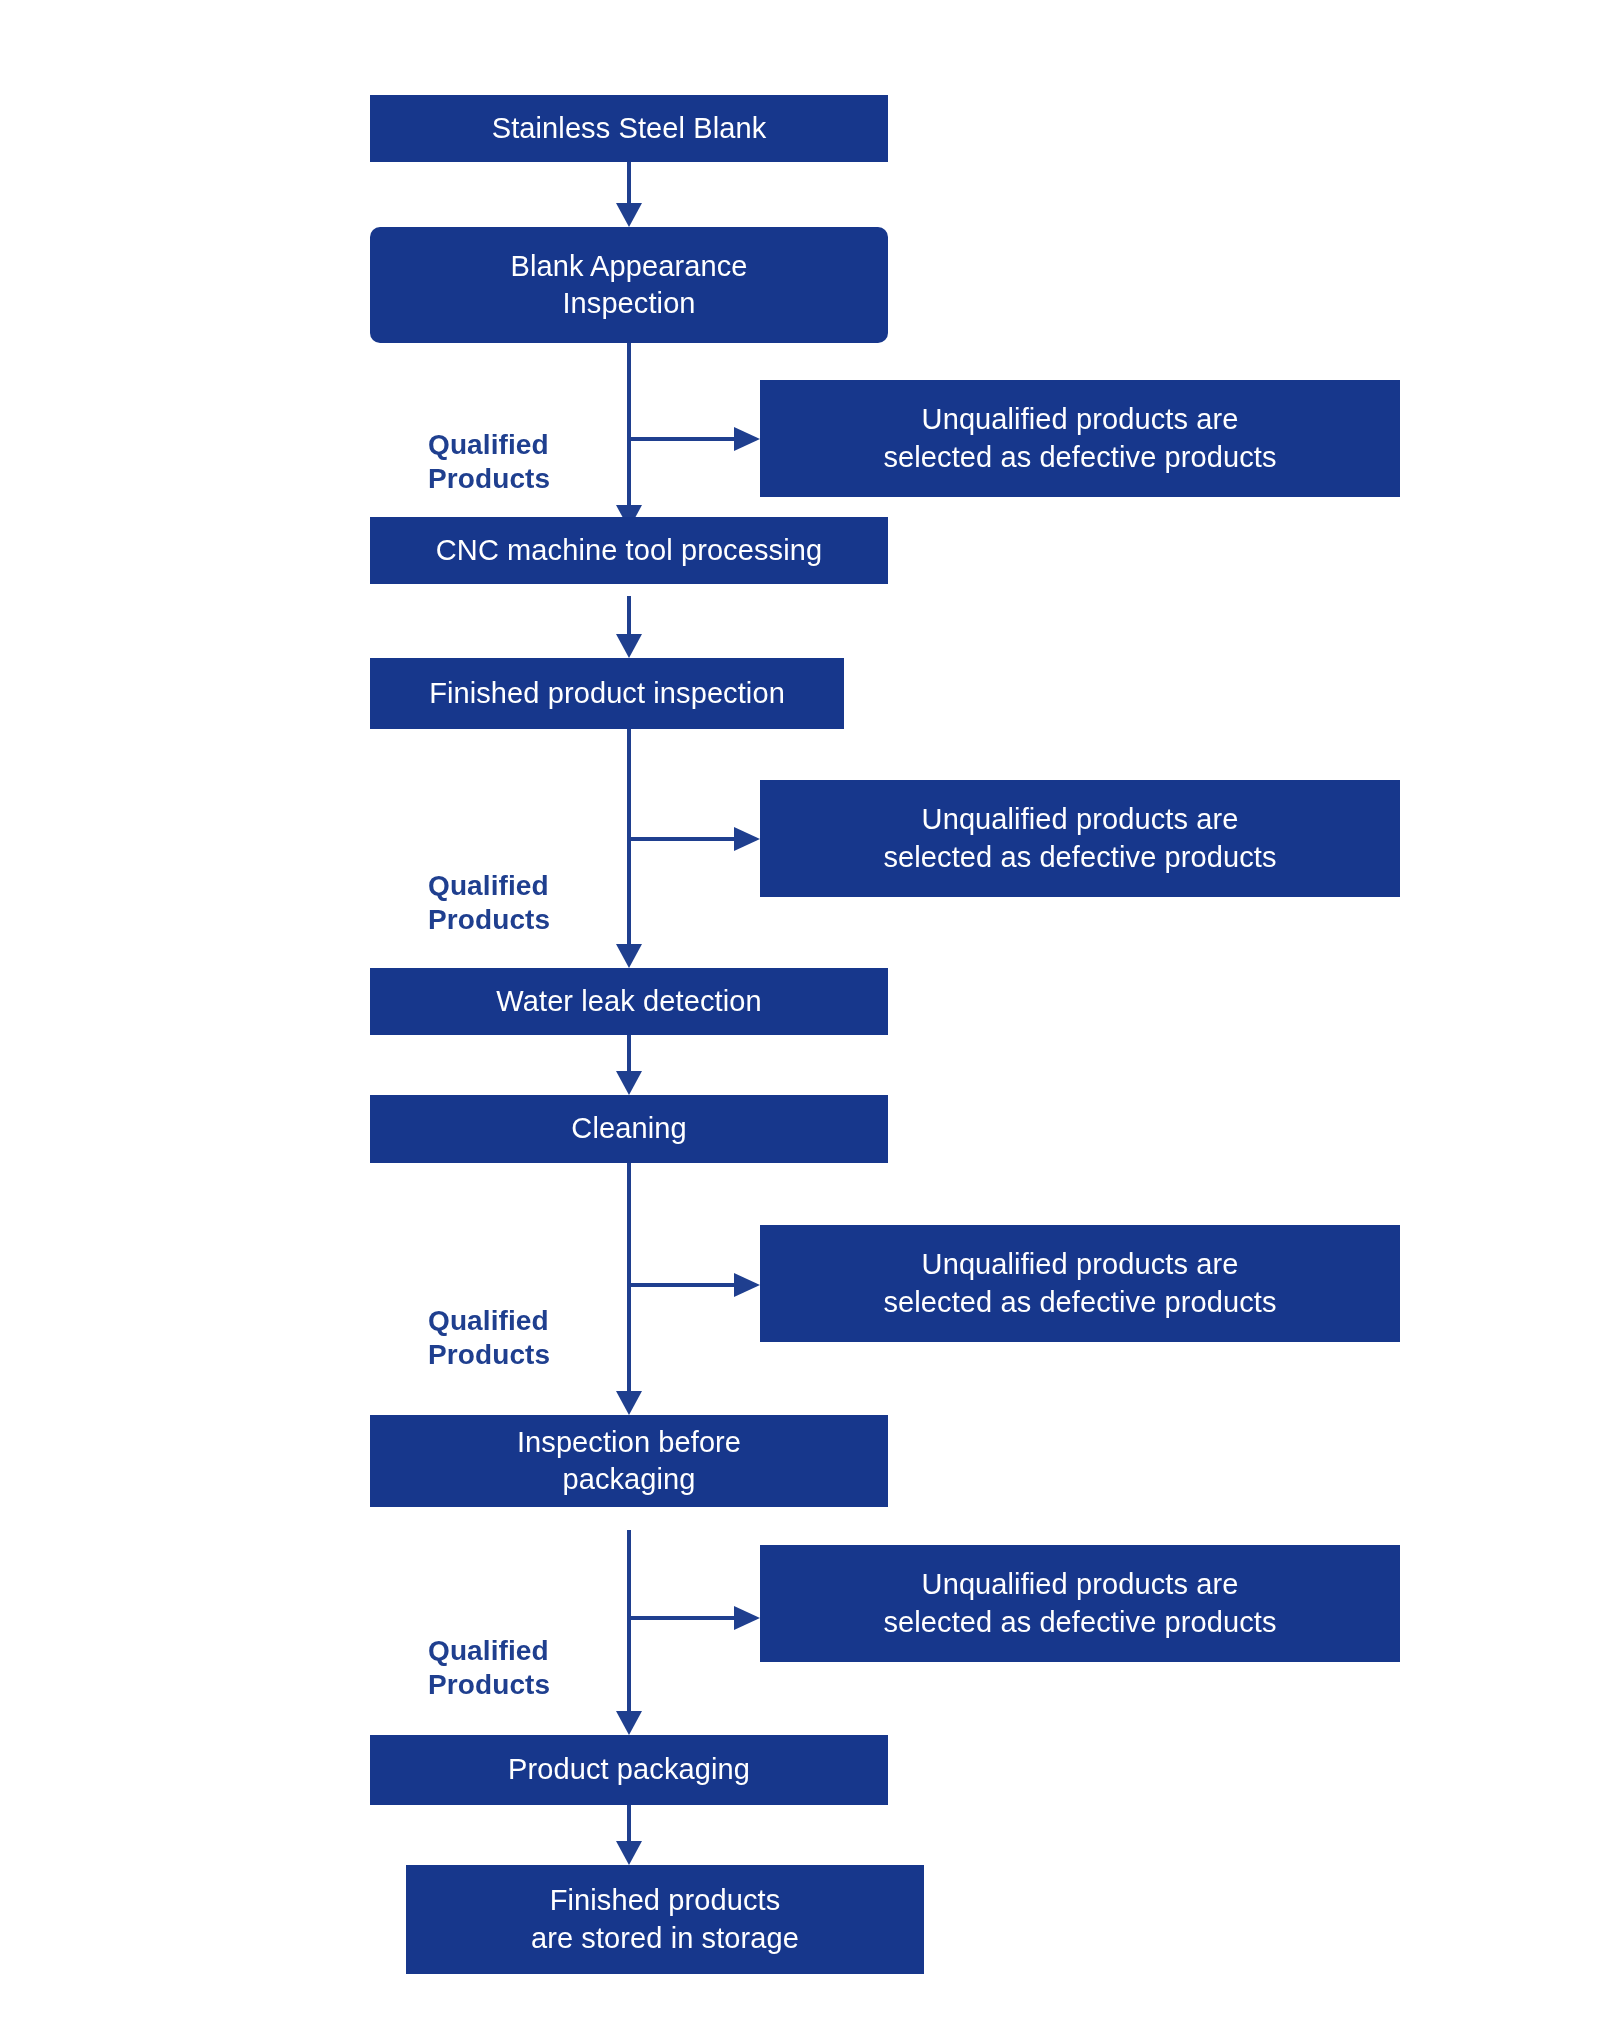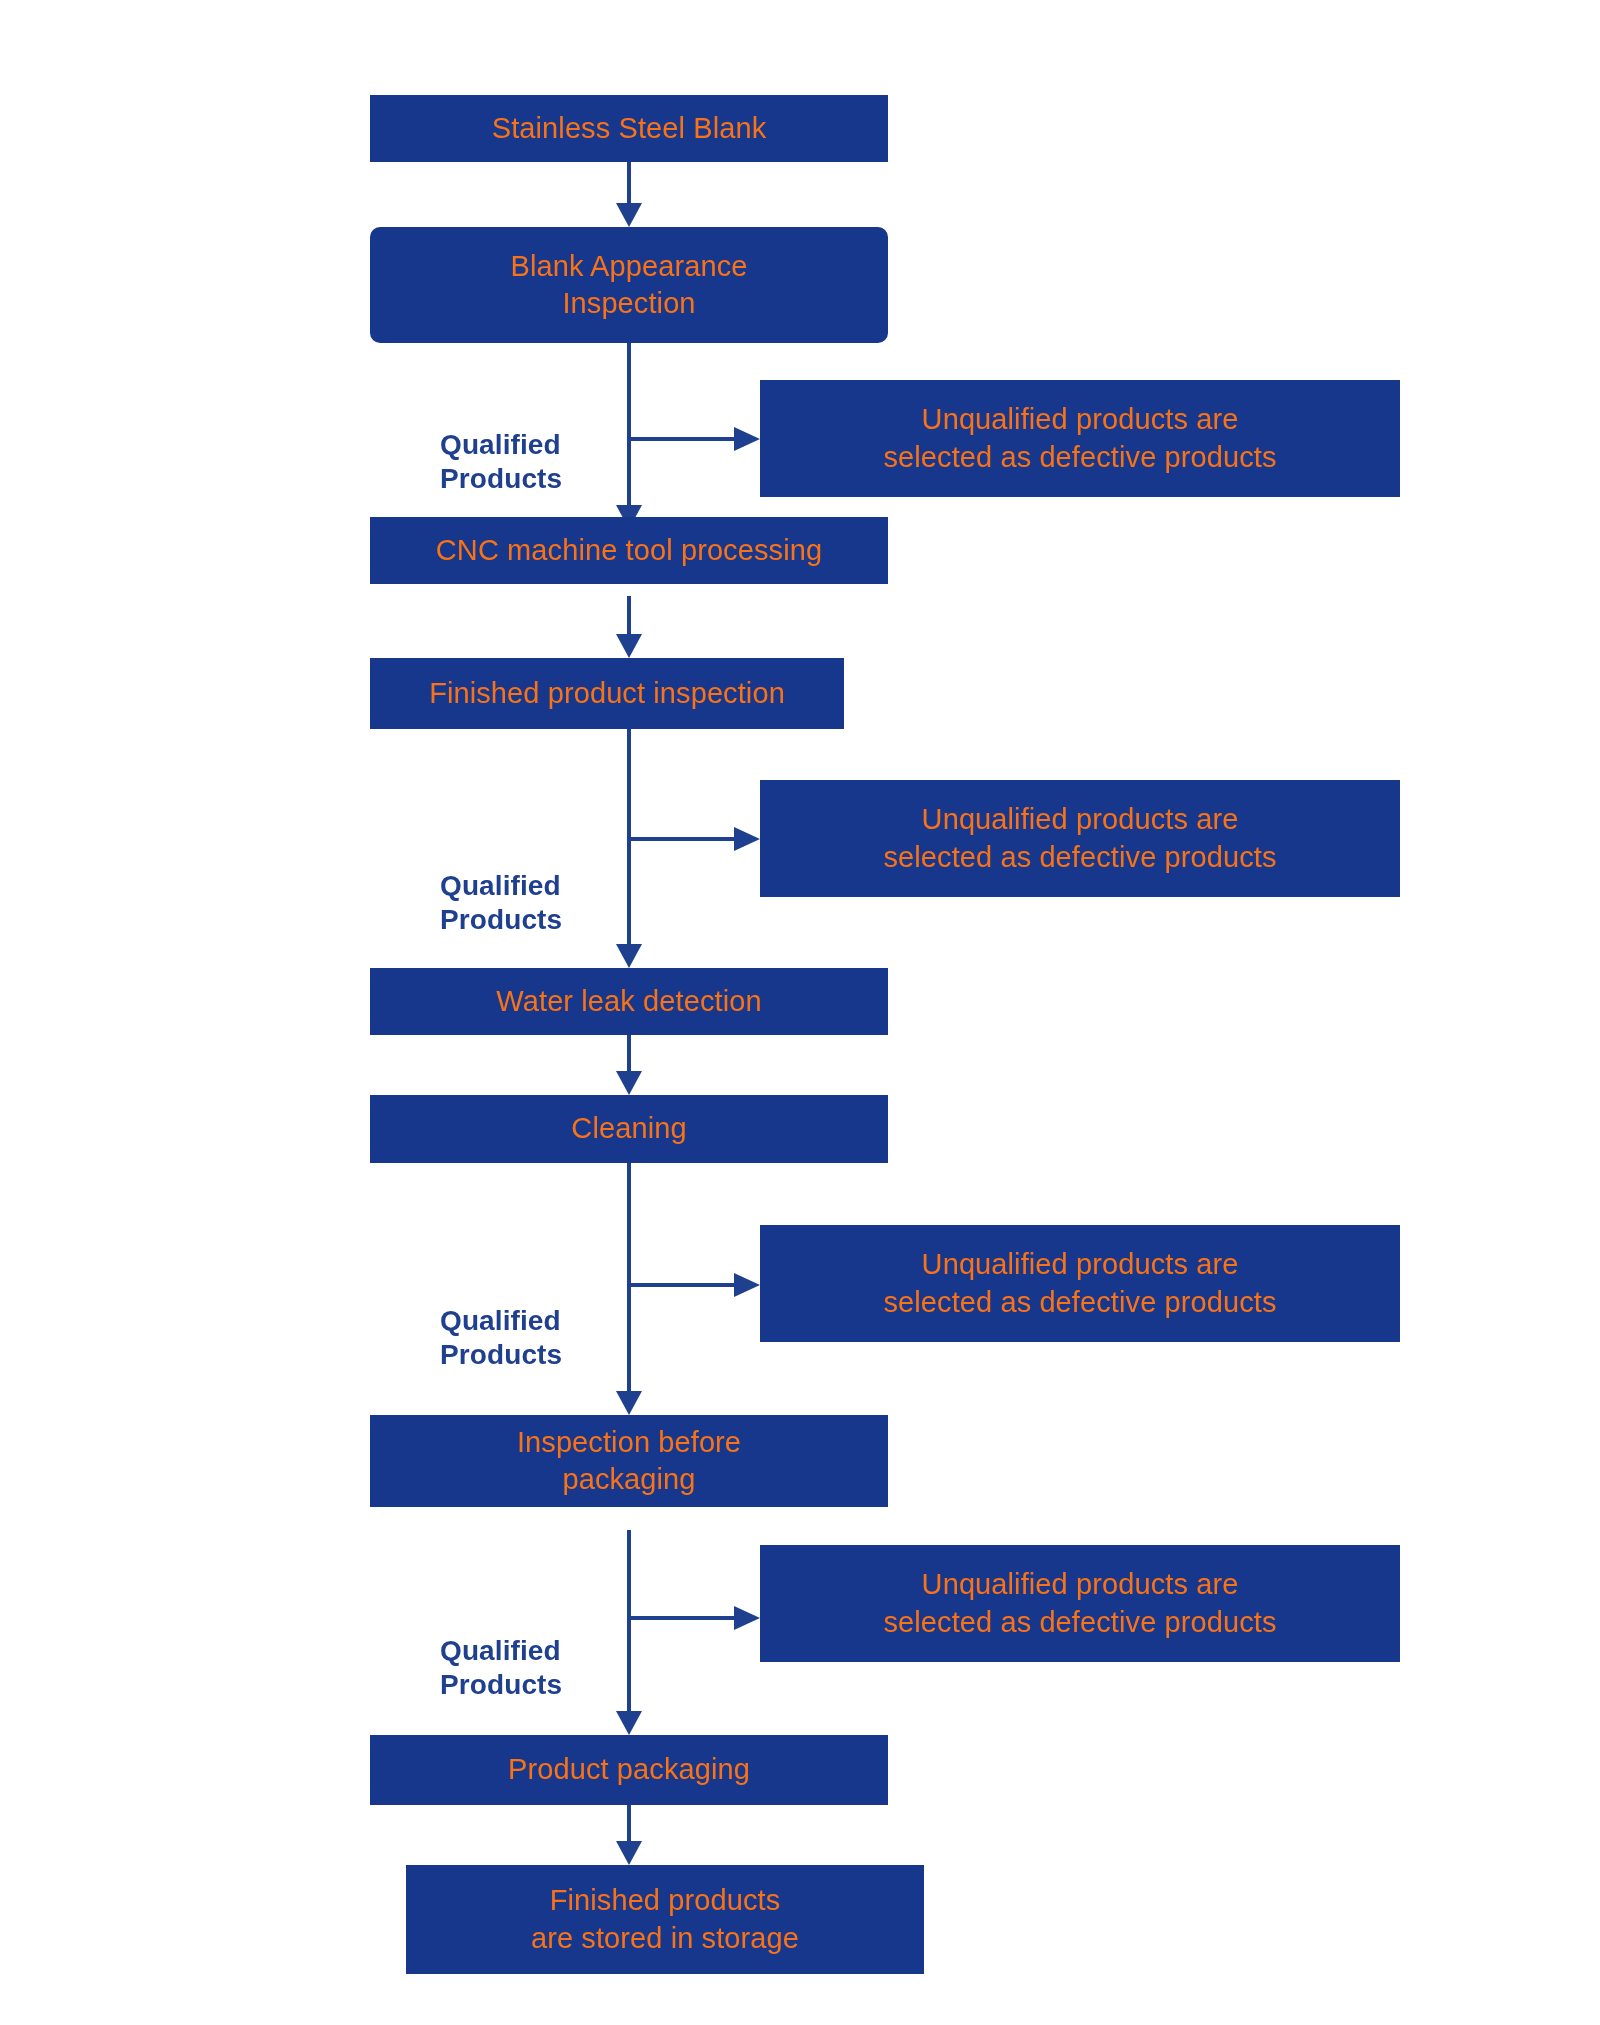"Stainless Steel Blank" .node { color: #f97316 -> #ffffff }
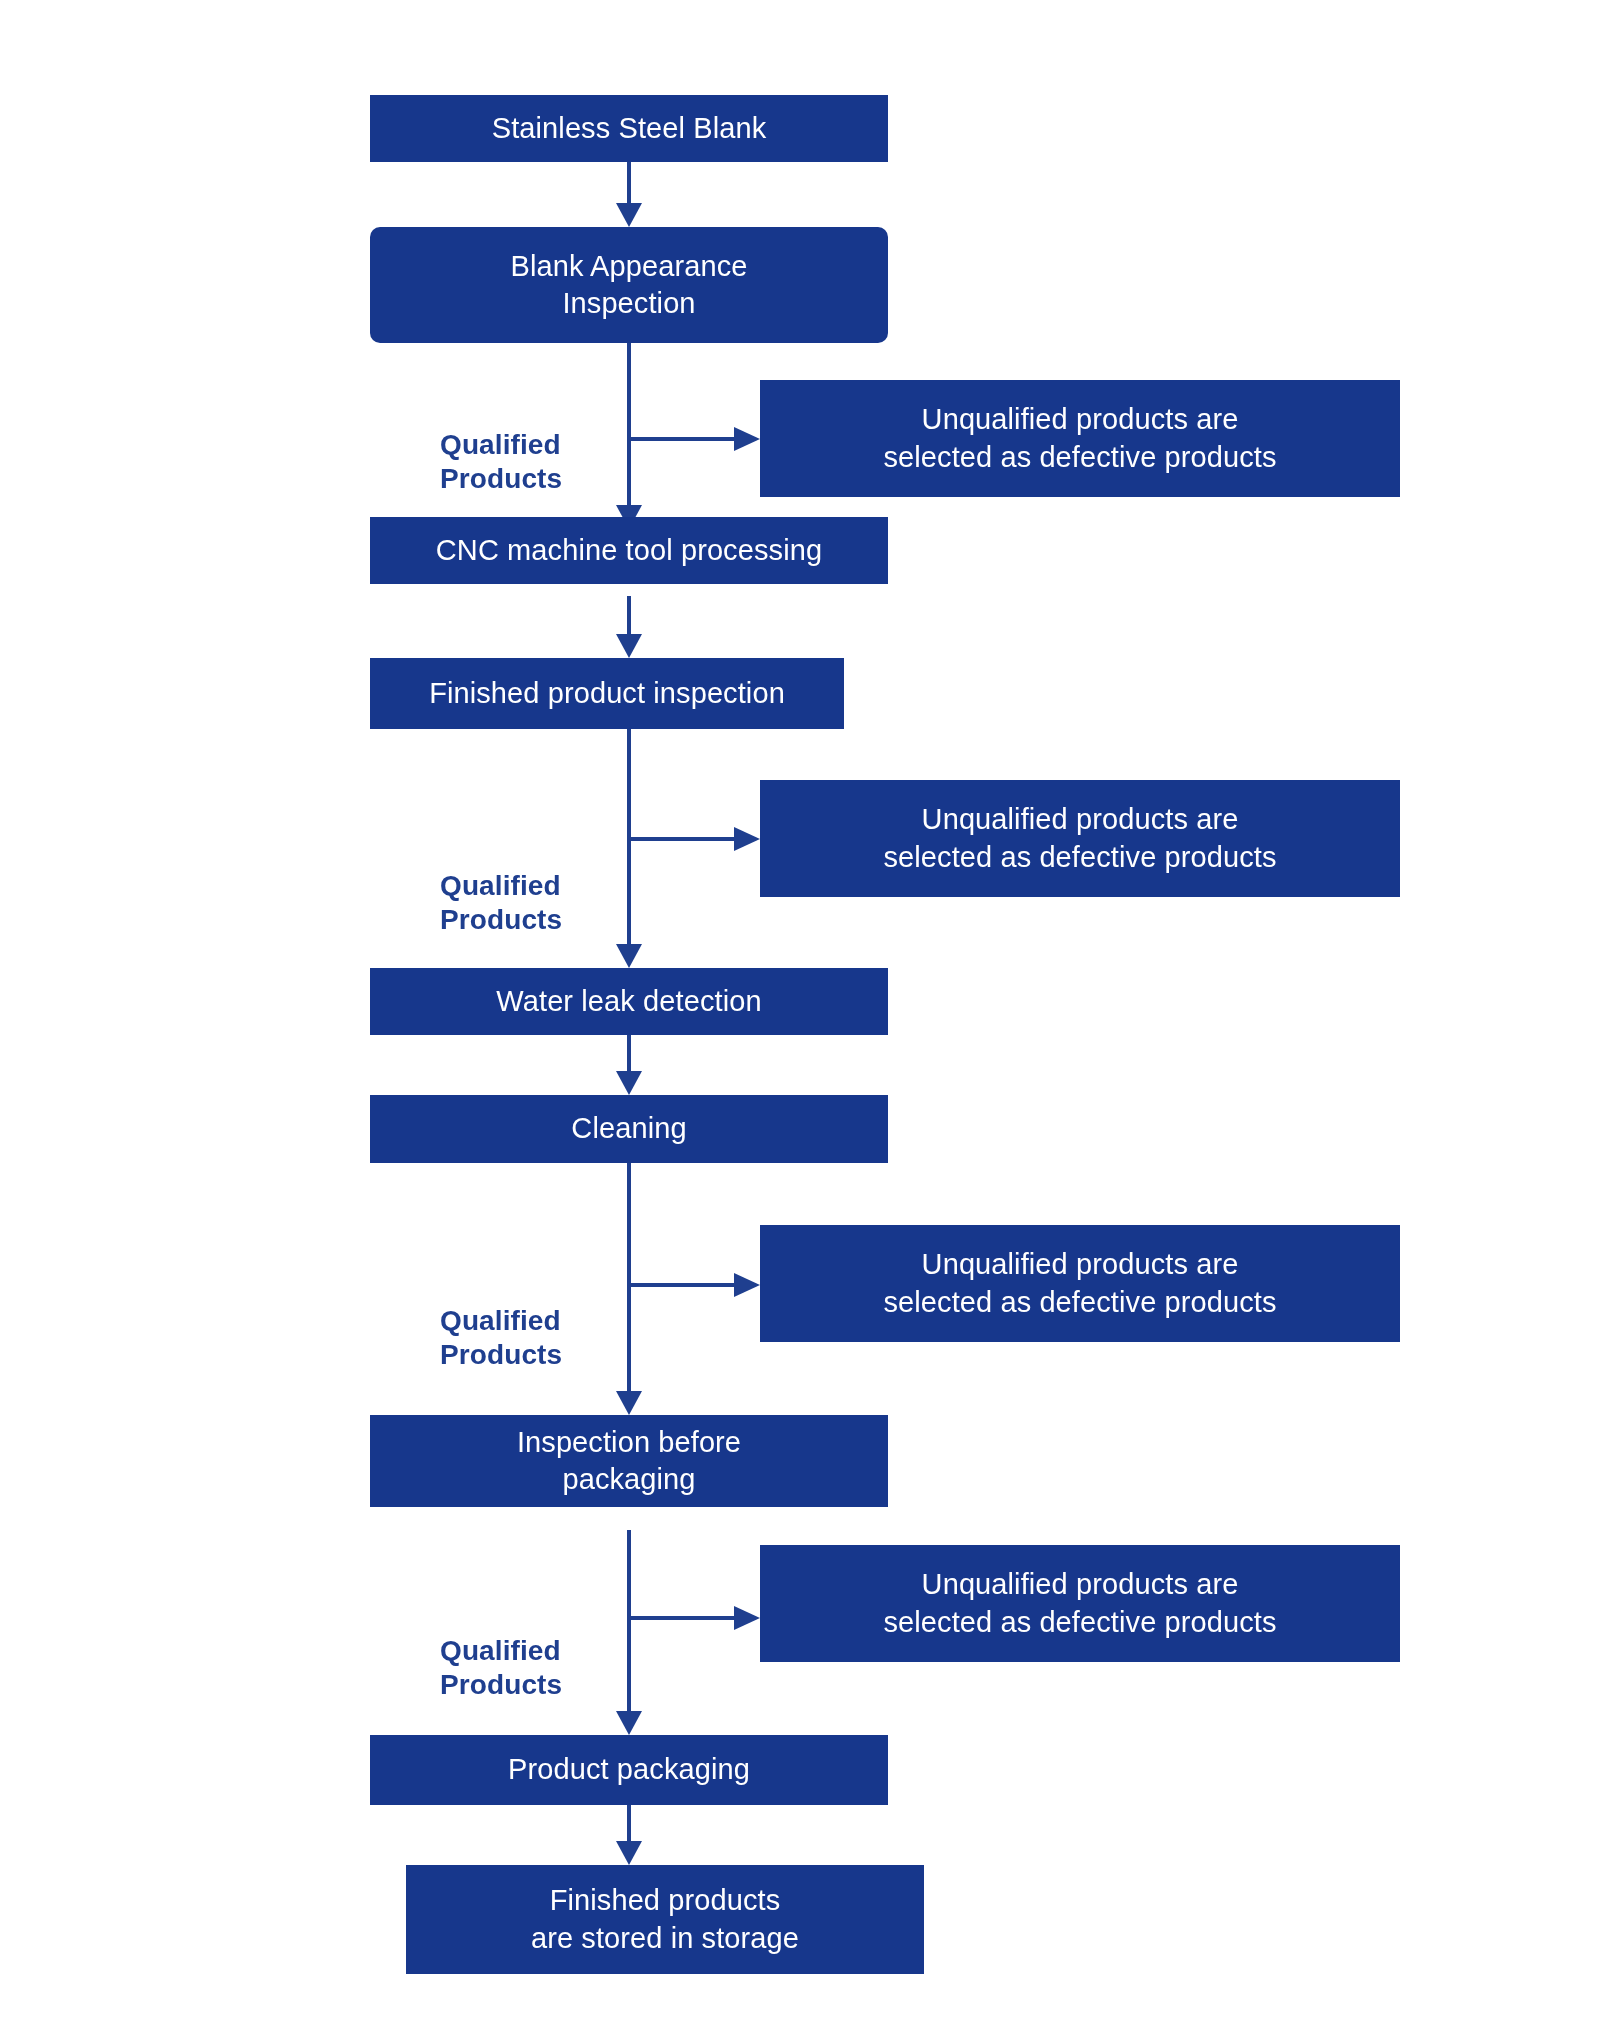"Qualified" .branch-label { margin-left: 12px -> none }
